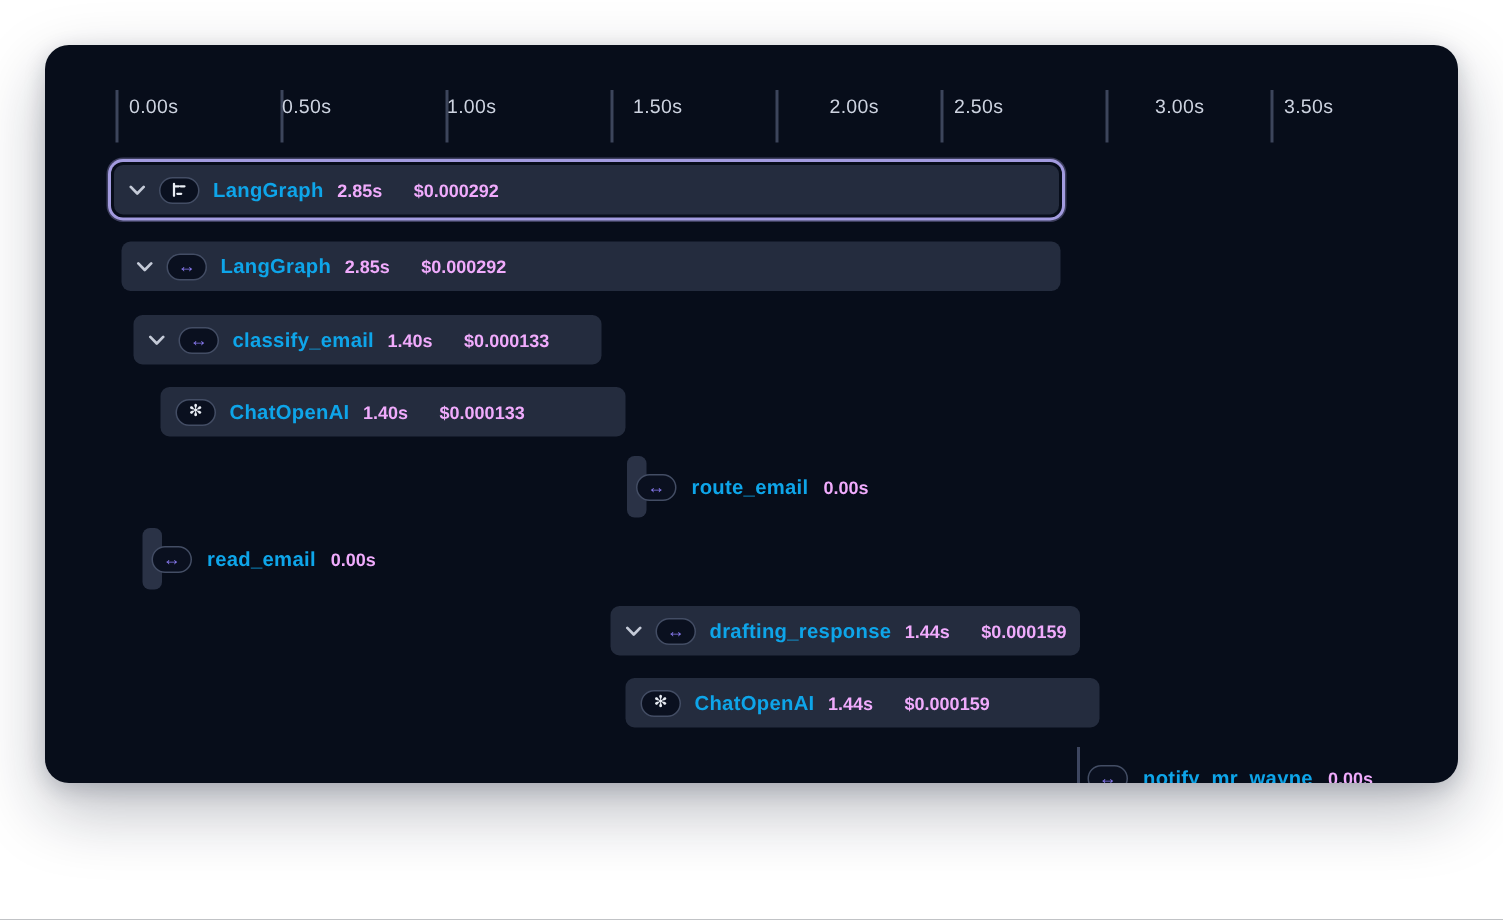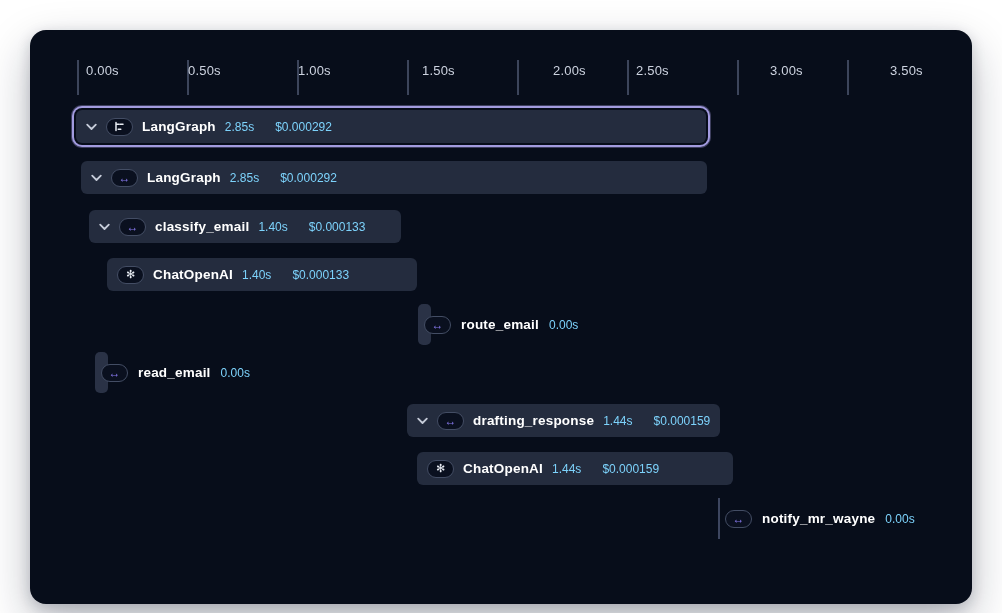"0.00s" .panel { height: 574px -> 492px }
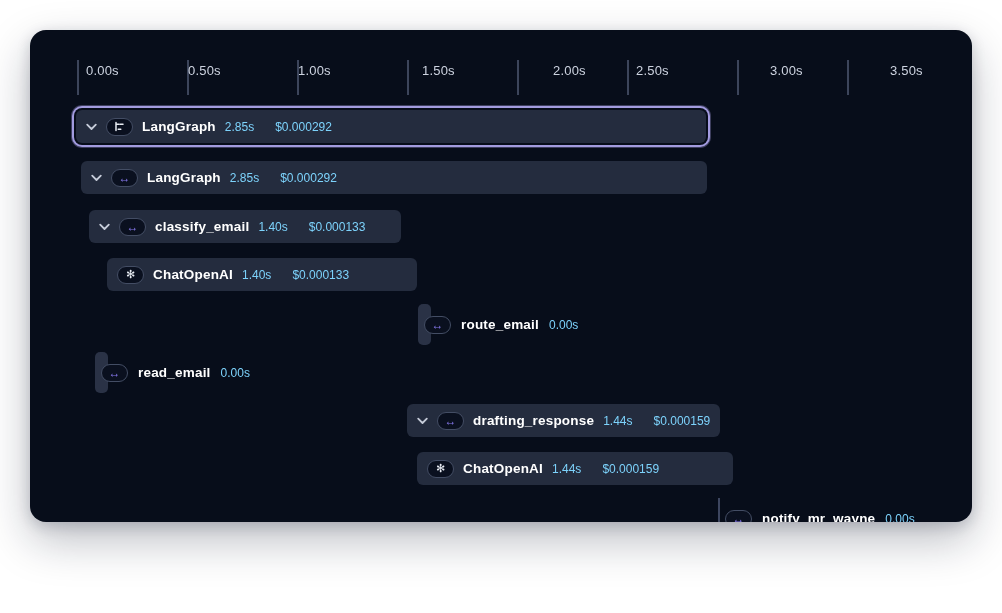"3.50s" div.tick-label { left: 860px -> 826px }
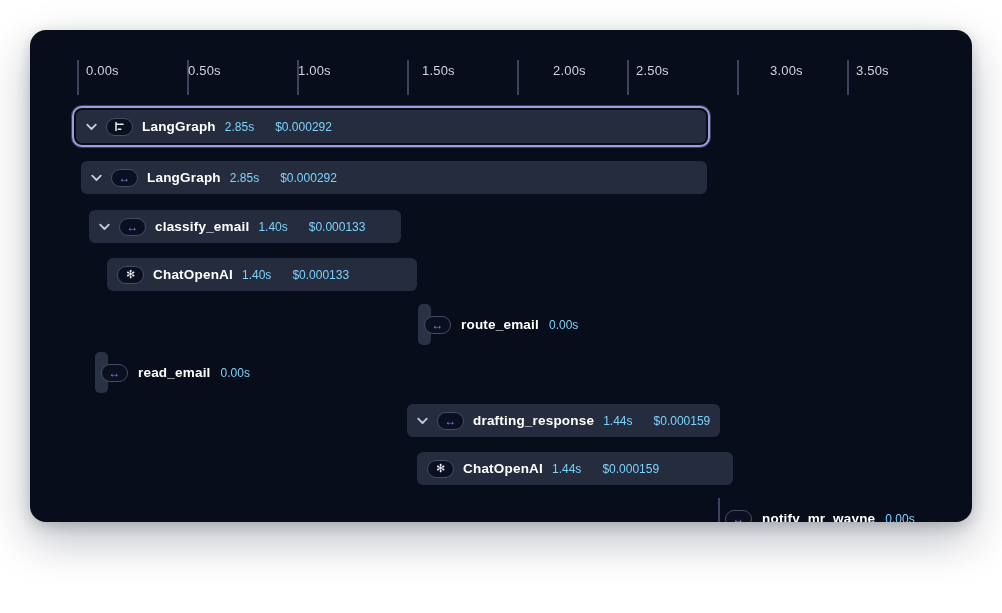"LangGraph" .sname { color: #ffffff -> #0ea5e9 }
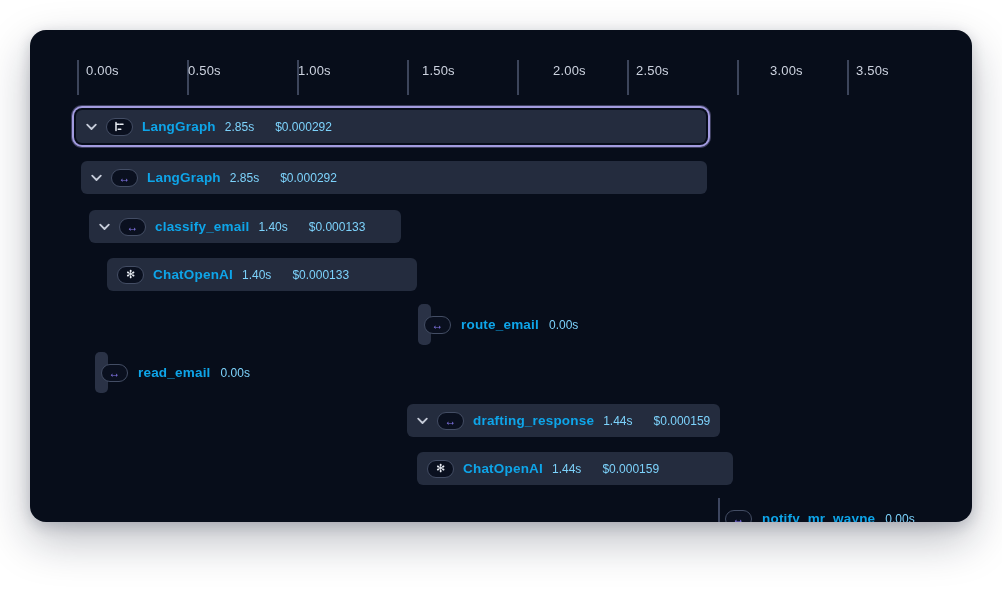"2.85s" .metric { color: #7dd3fc -> #f0abfc; font-weight: 400 -> 700 }
